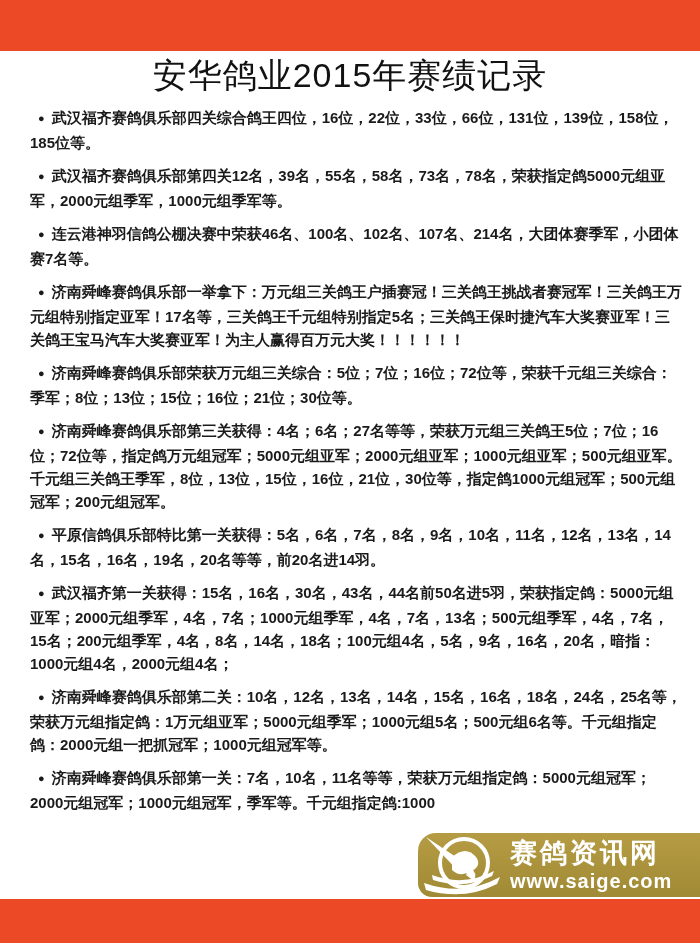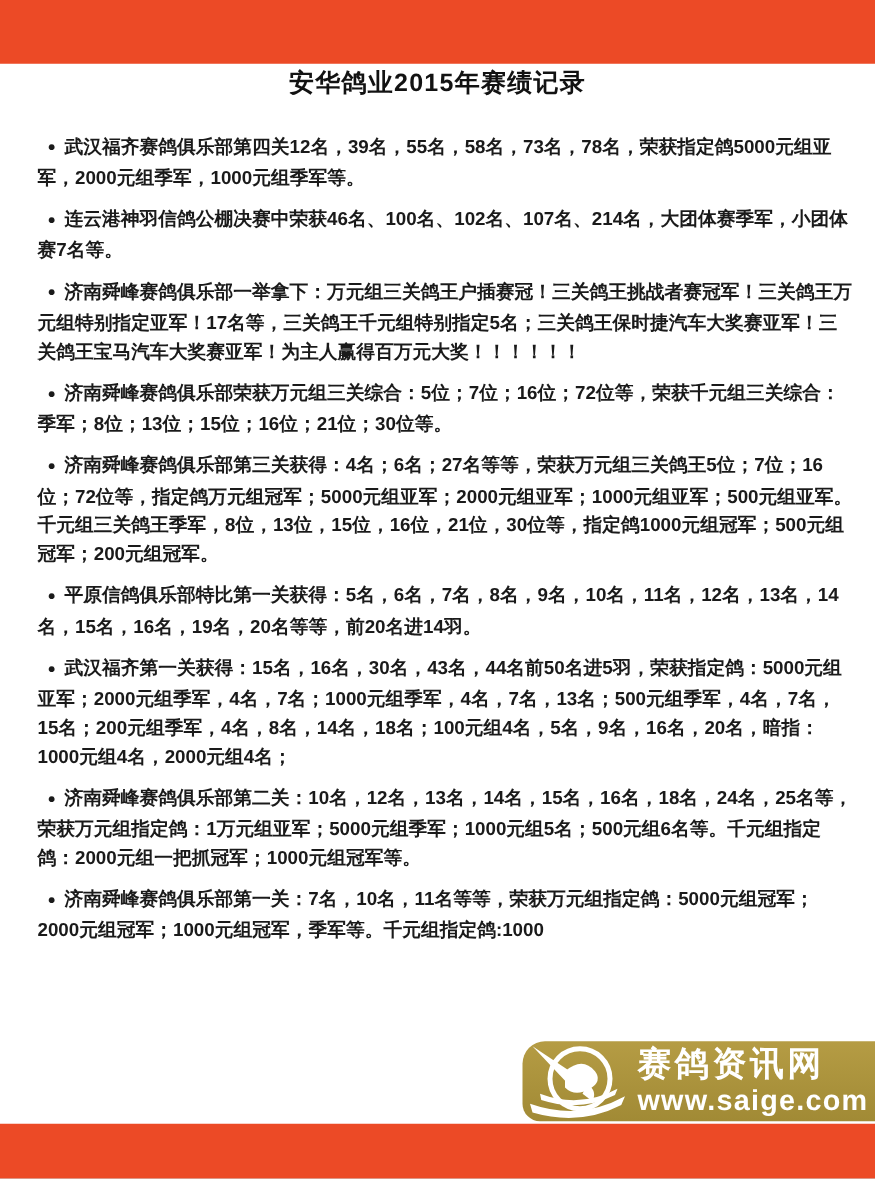"安华鸽业2015年赛绩记录" .title { font-size: 20px -> 34px; font-weight: bold -> normal }
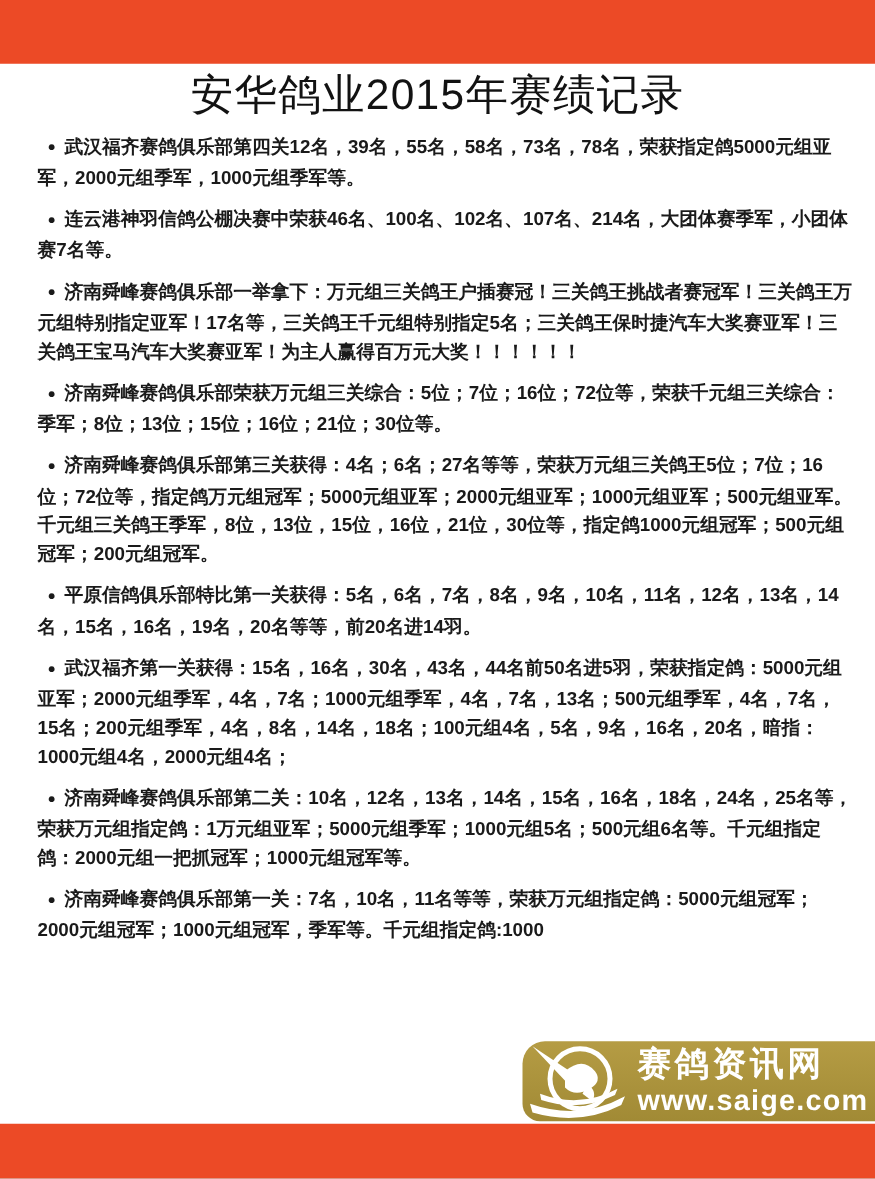"● 武汉福齐赛鸽俱乐部四关综合鸽王四位，16位，22位，33位，66位，131位，139位，158位，185位等。" p.para { html: none -> <p><span>●</span><span>武汉福齐赛鸽俱乐部四关综合鸽王四位，16位，22位，33位，66位，131位，139位，158位，185位等。</span></p> }
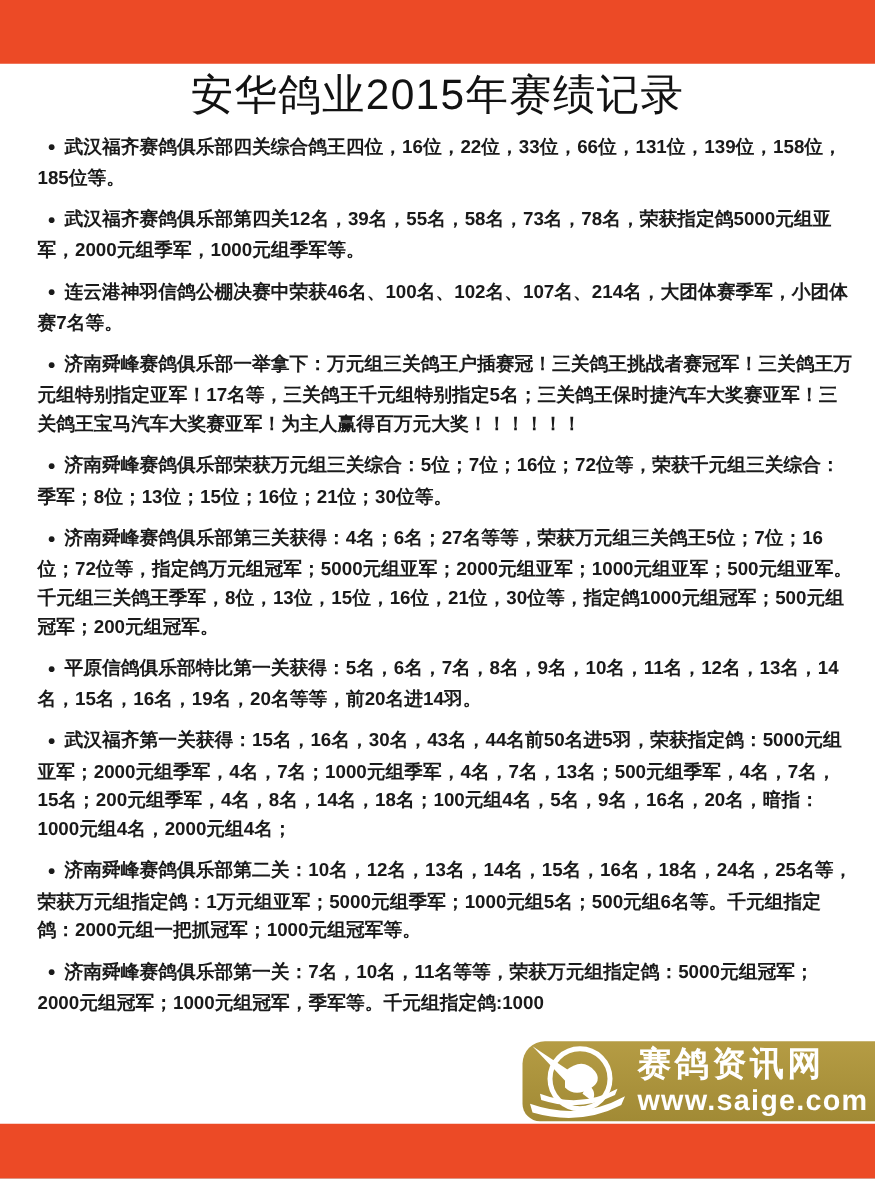"www.saige.com" .wm-url { font-size: 23px -> 20px }
